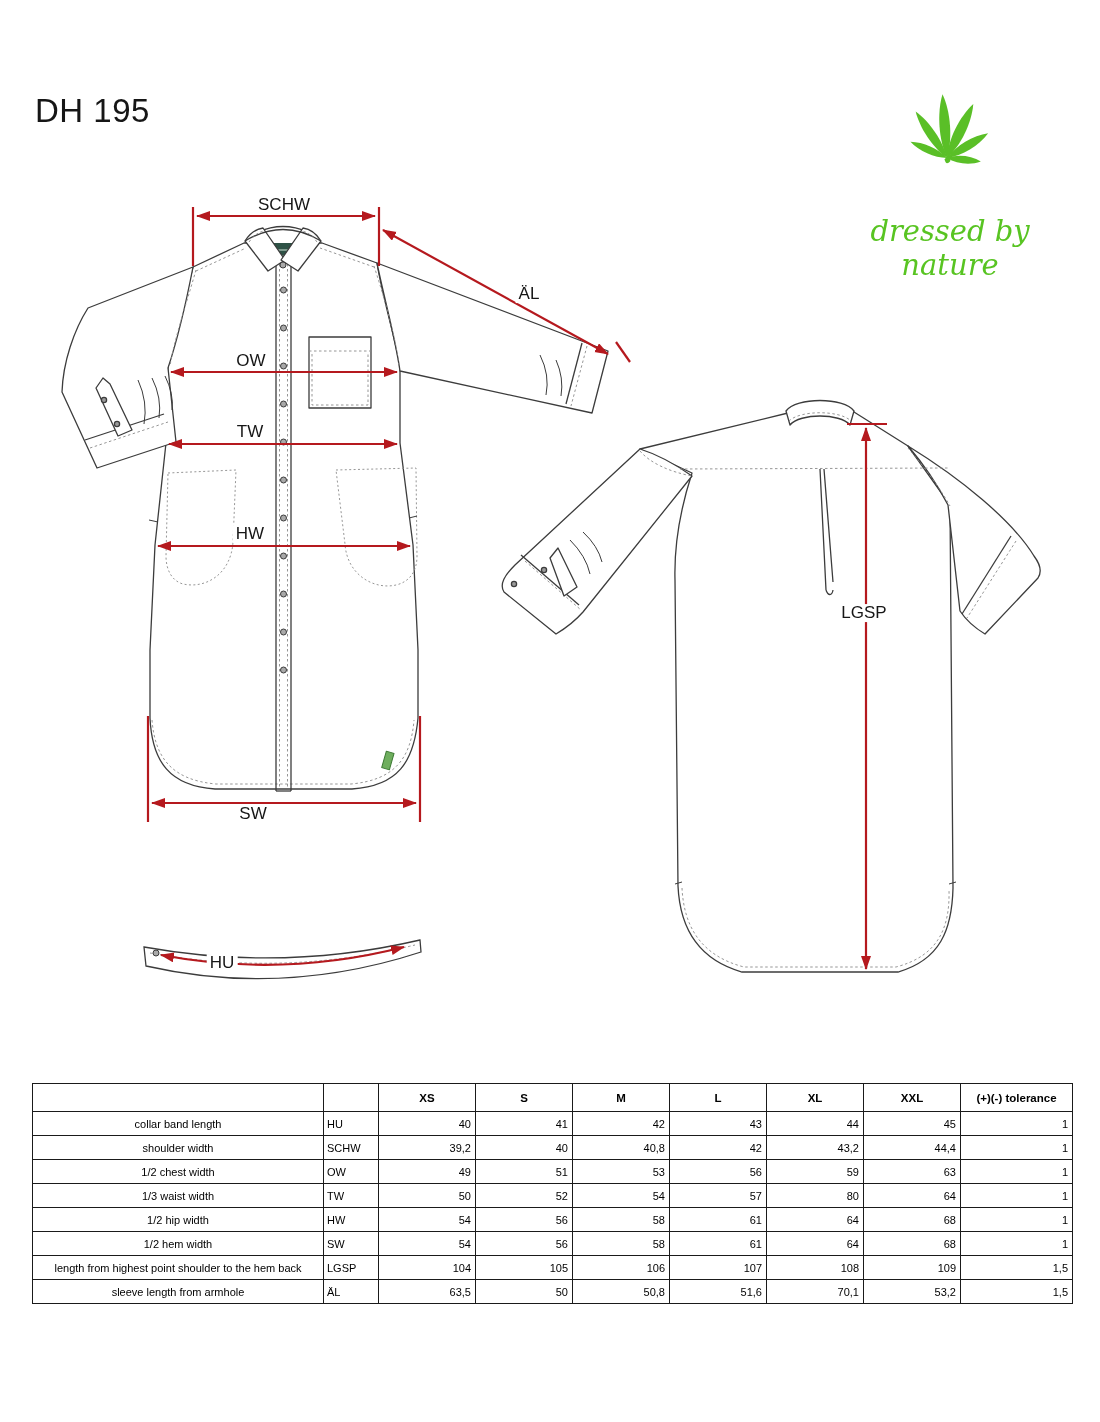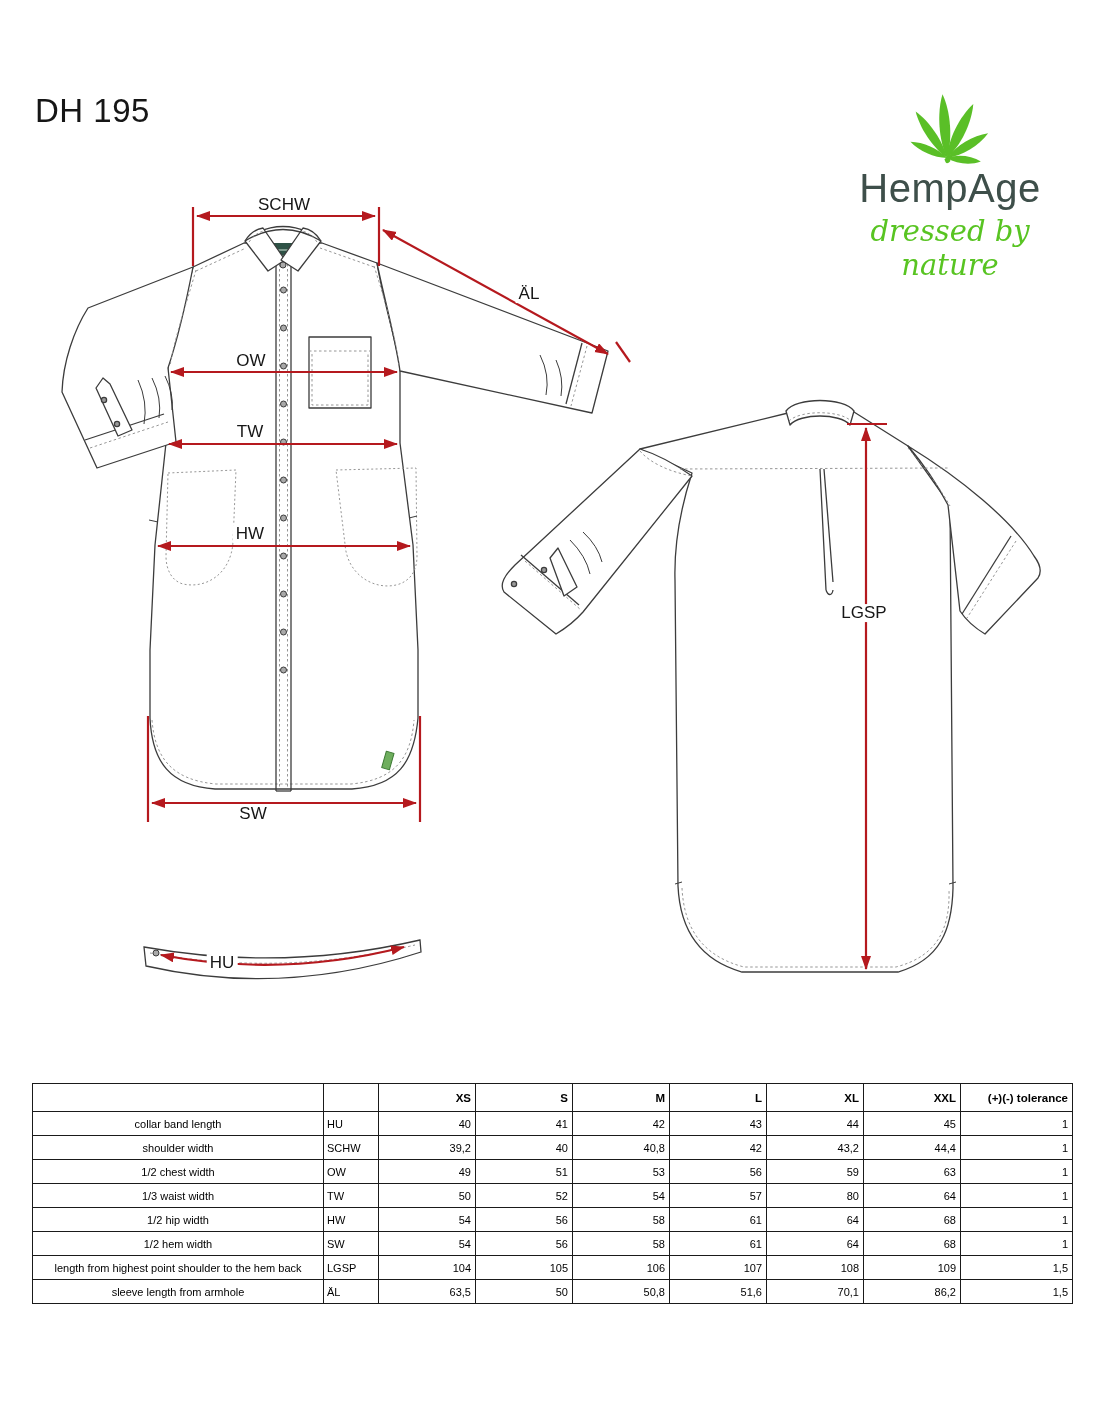"HempAge" div.logo-name { html: <div>HempAge</div> -> none }
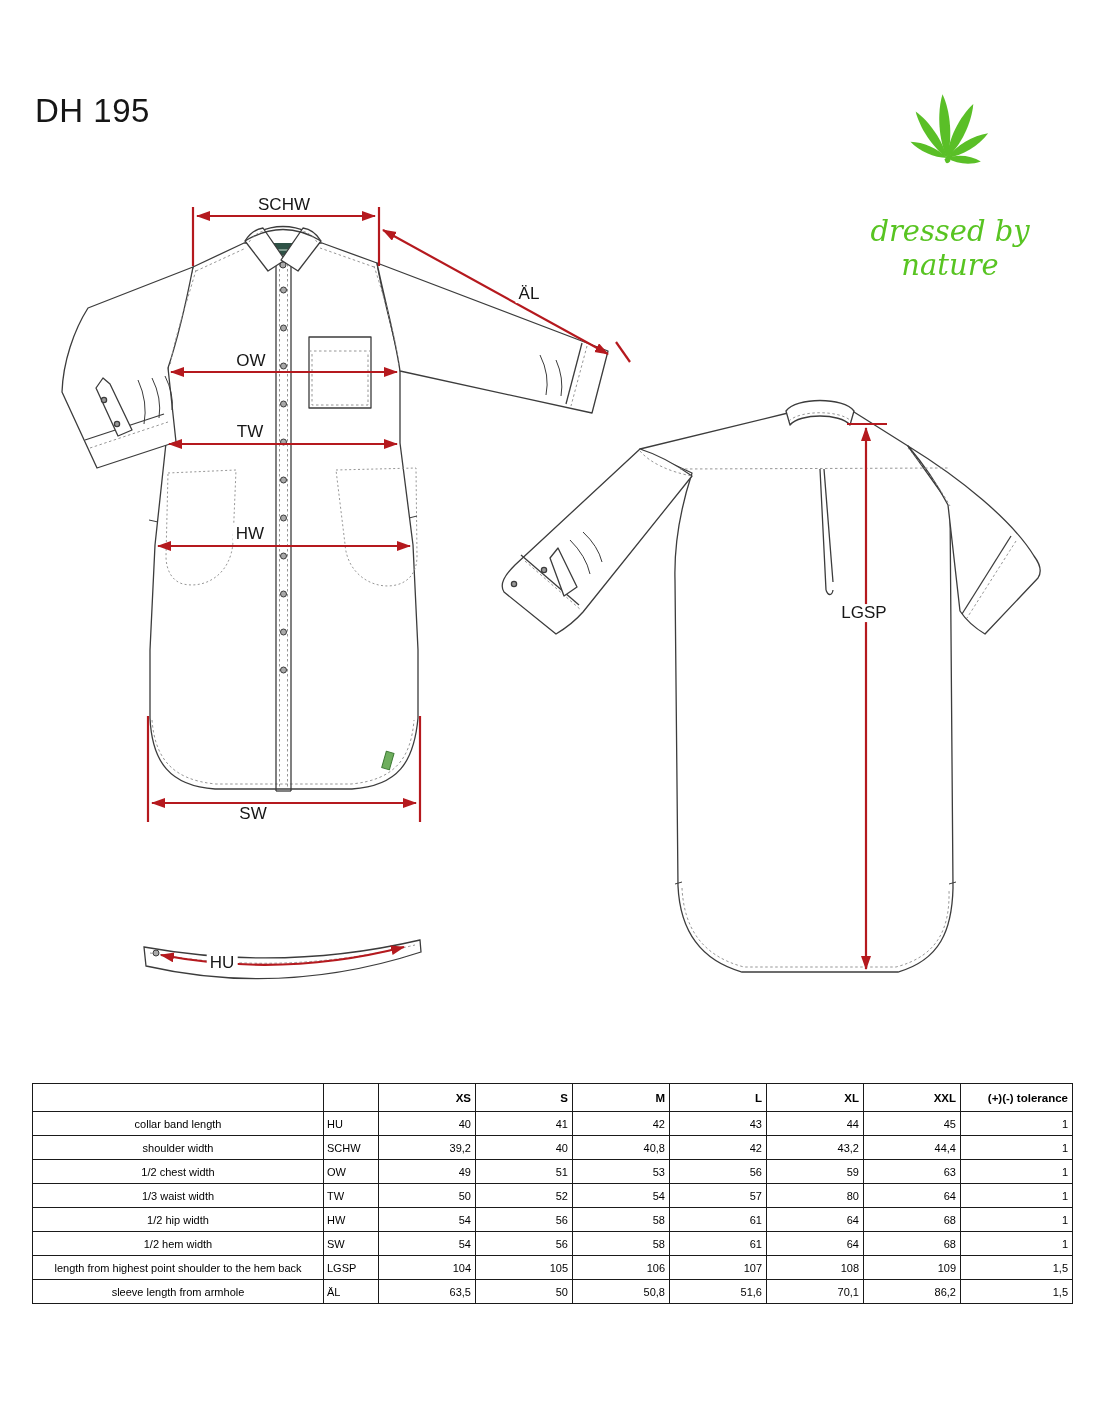"XS" .size-table tr.hdr td { text-align: right -> center }
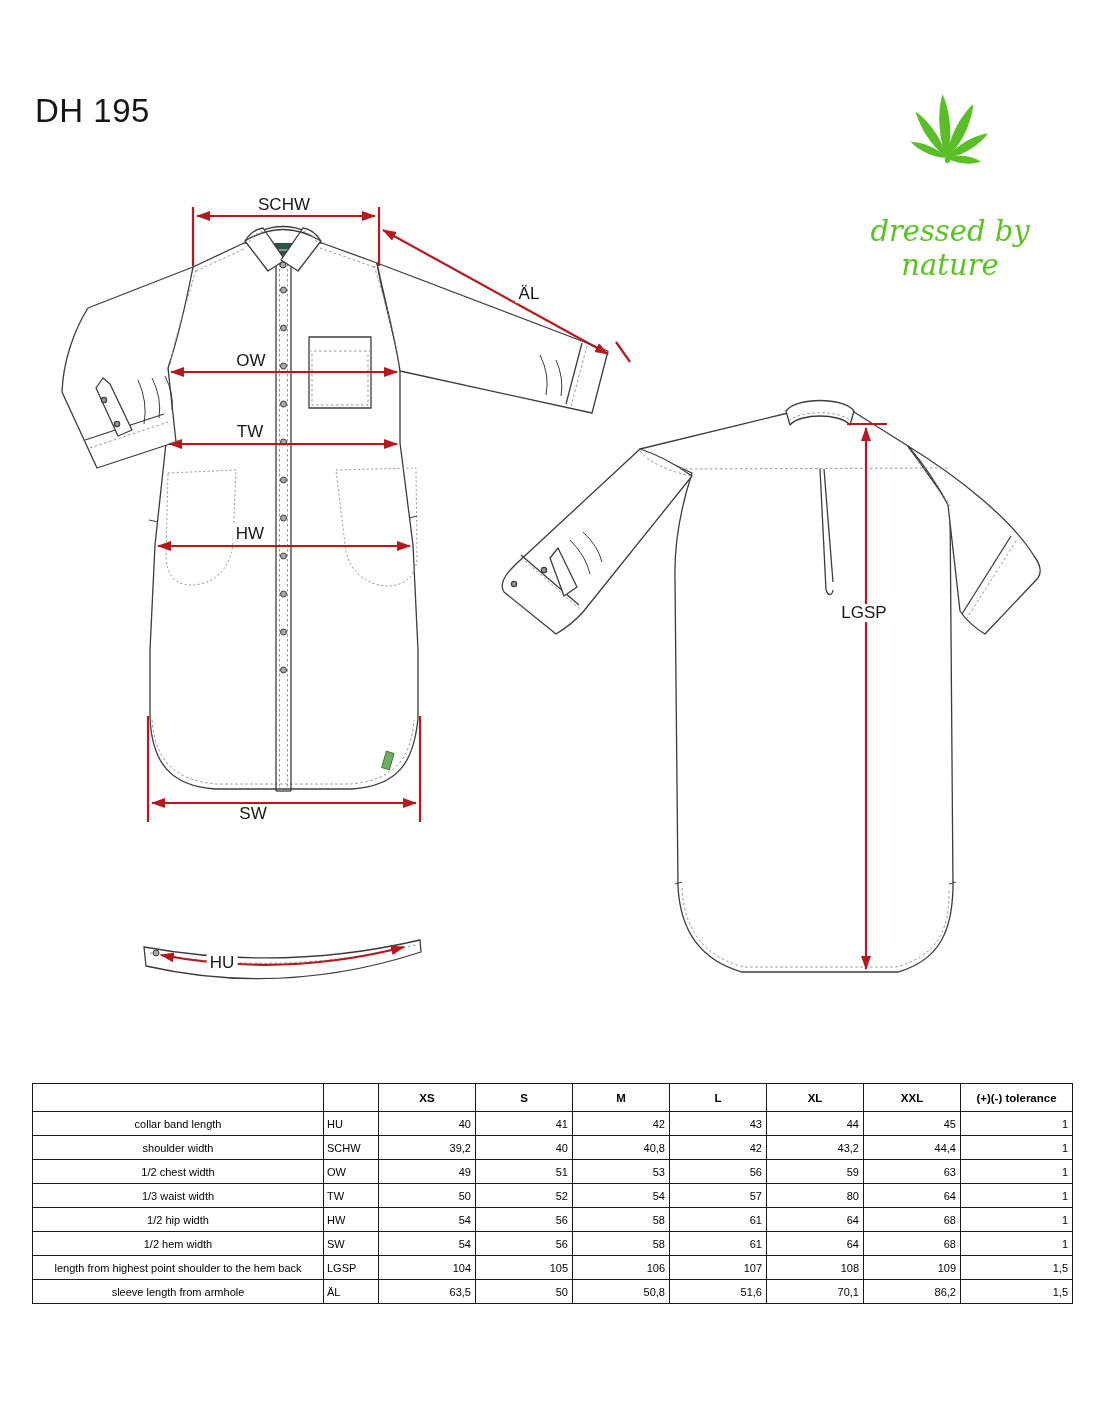"86,2" td.val { text: 86,2 -> 53,2 }
